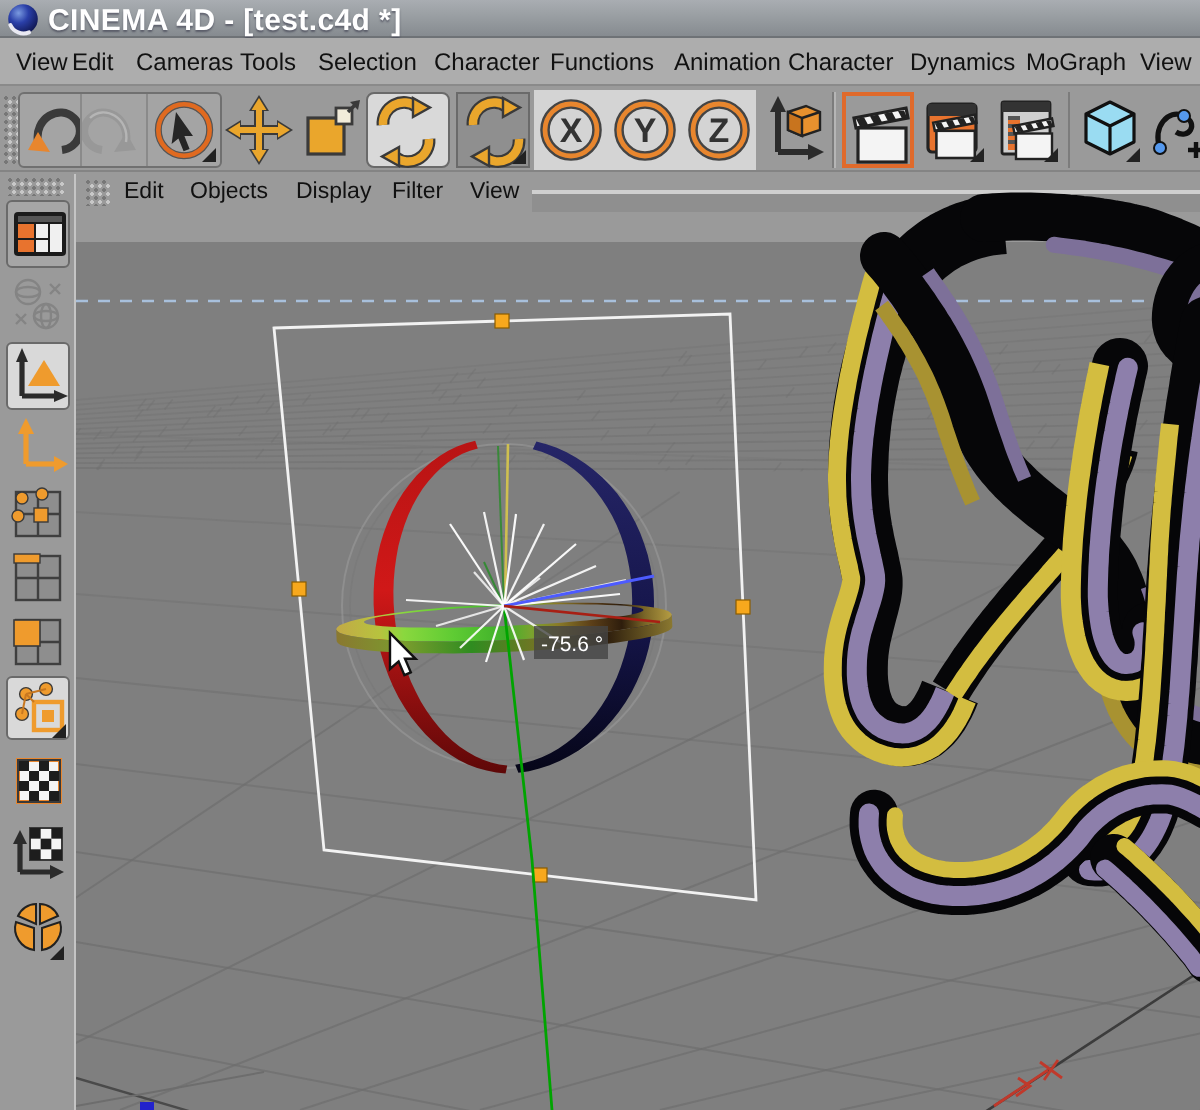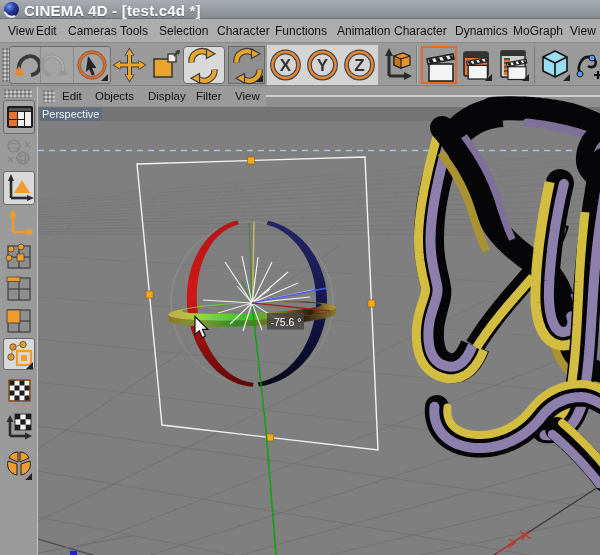"Perspective" div.abs { html: <div> <div>Perspective</div> </div> -> none }
